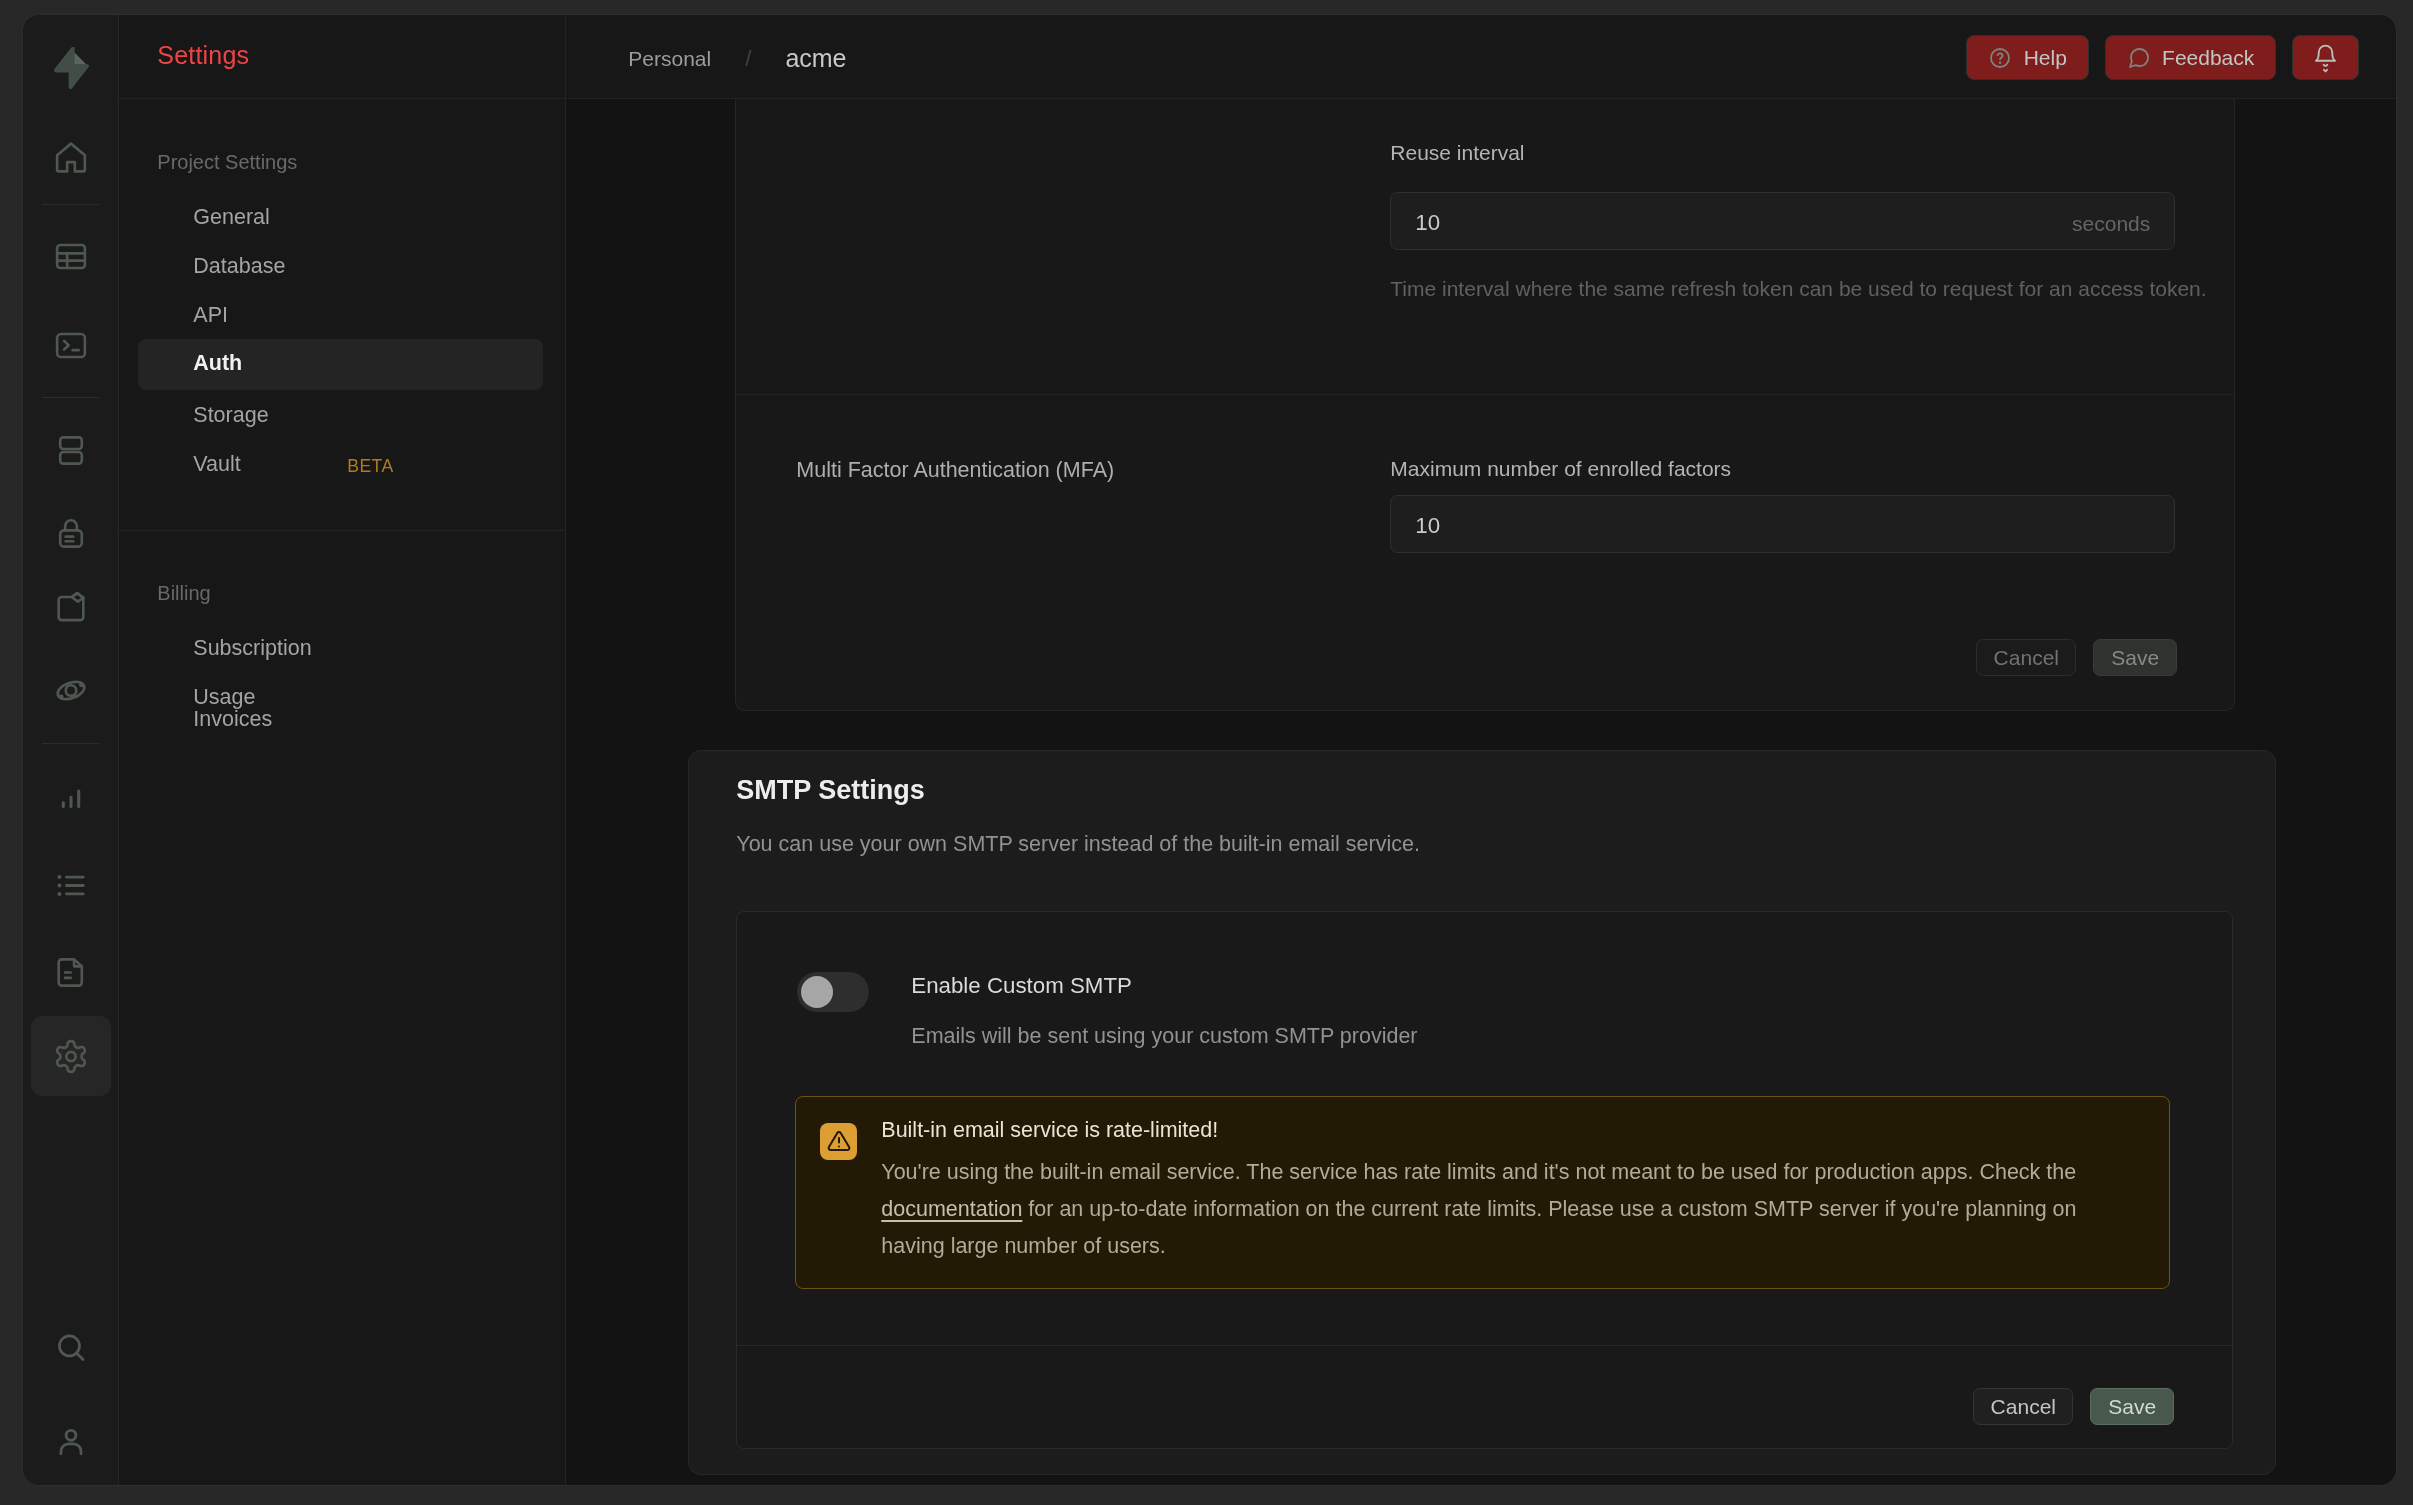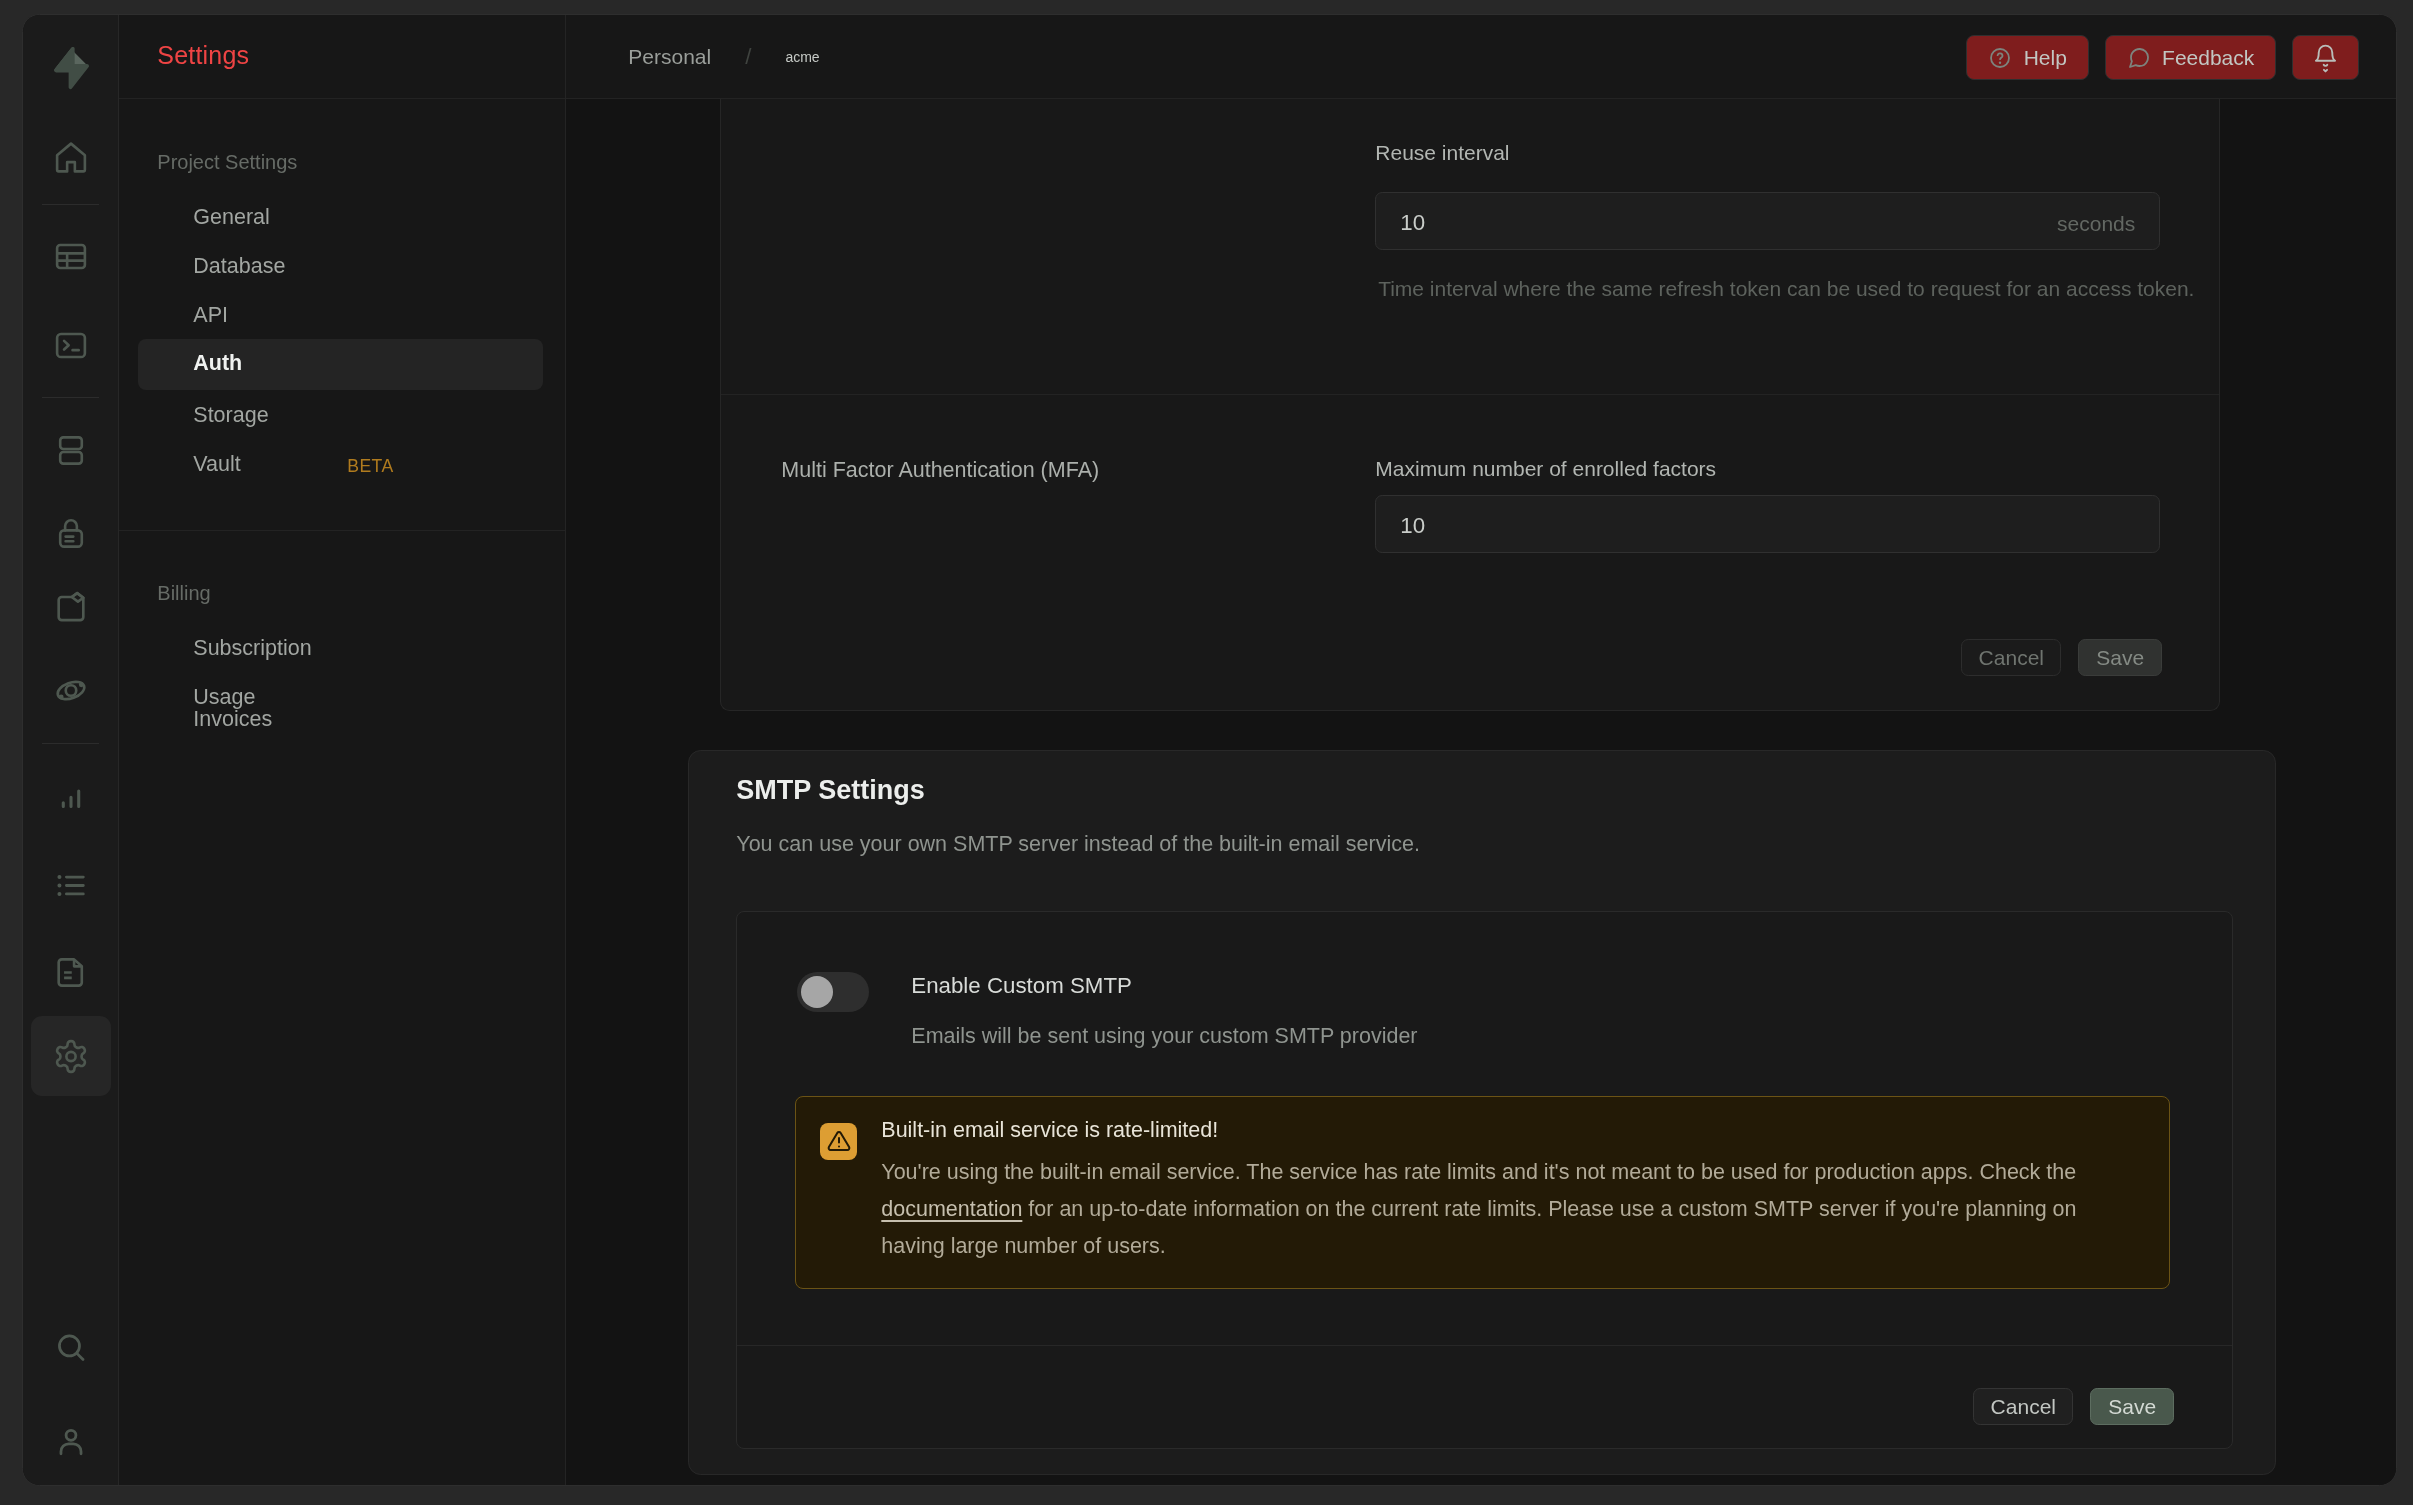"acme" .crumb-current { font-size: 14px -> 25px }
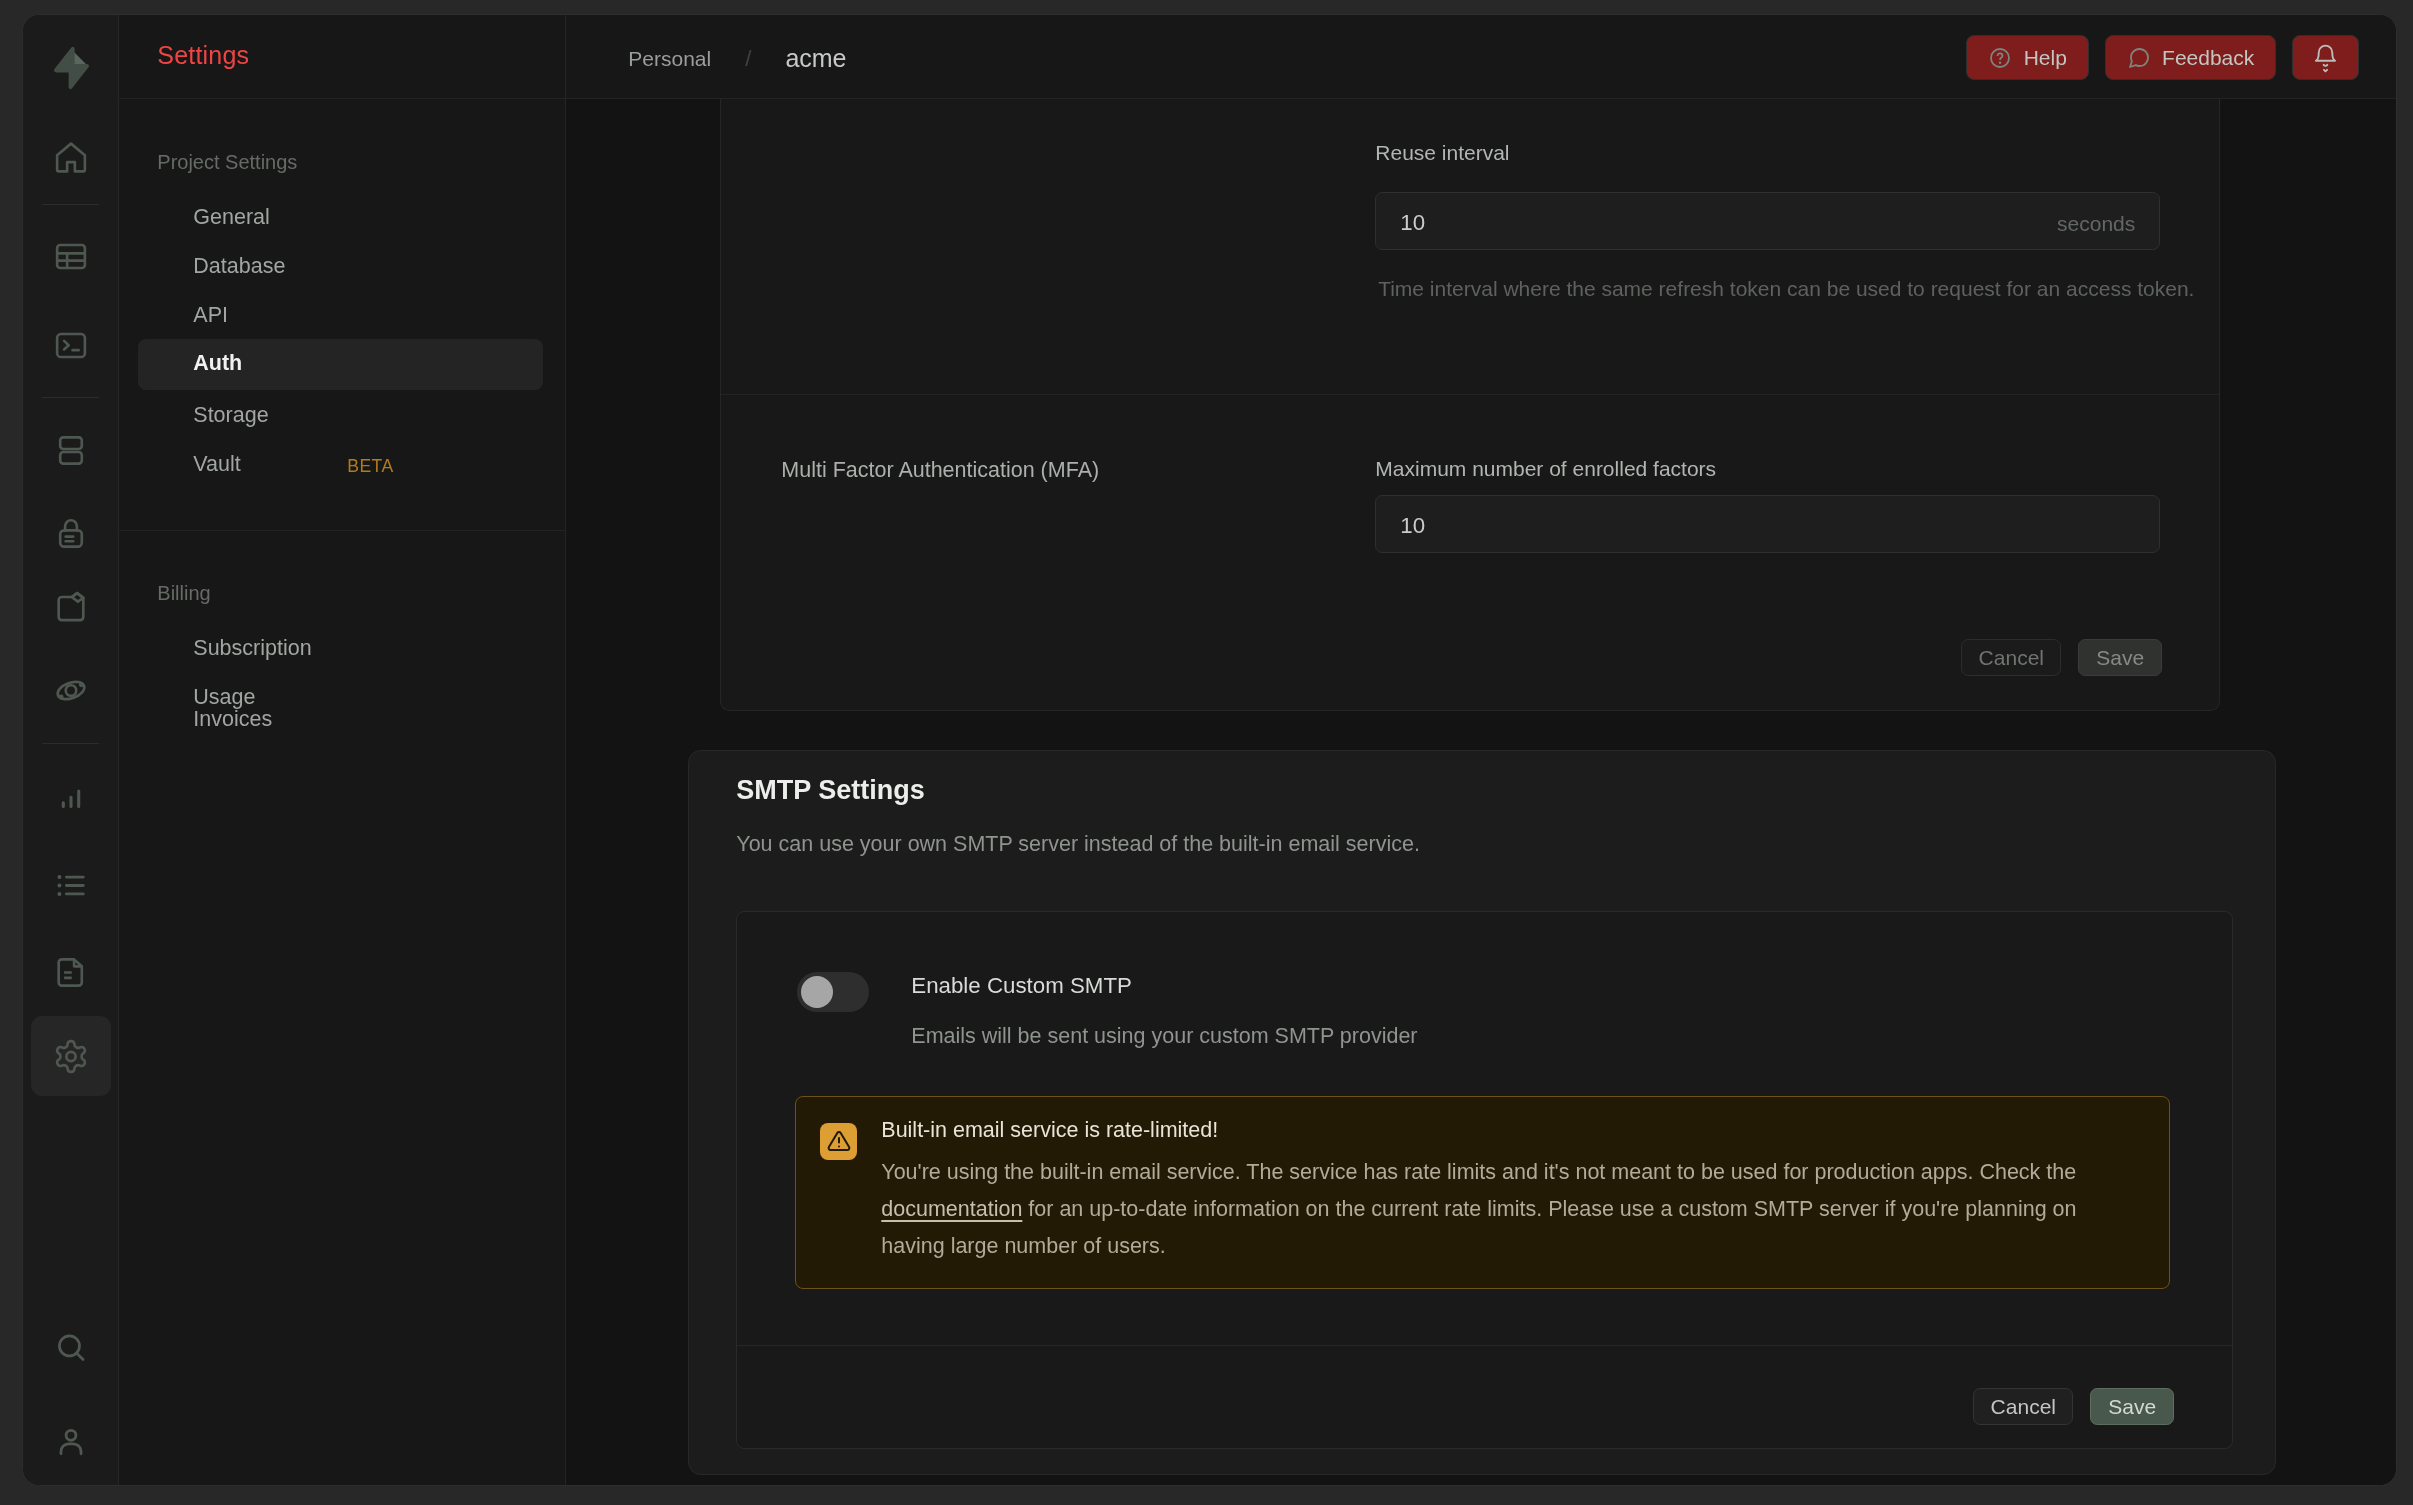"Reuse interval" .upper-card { left: 154px -> 169px; text-align: center -> none }
